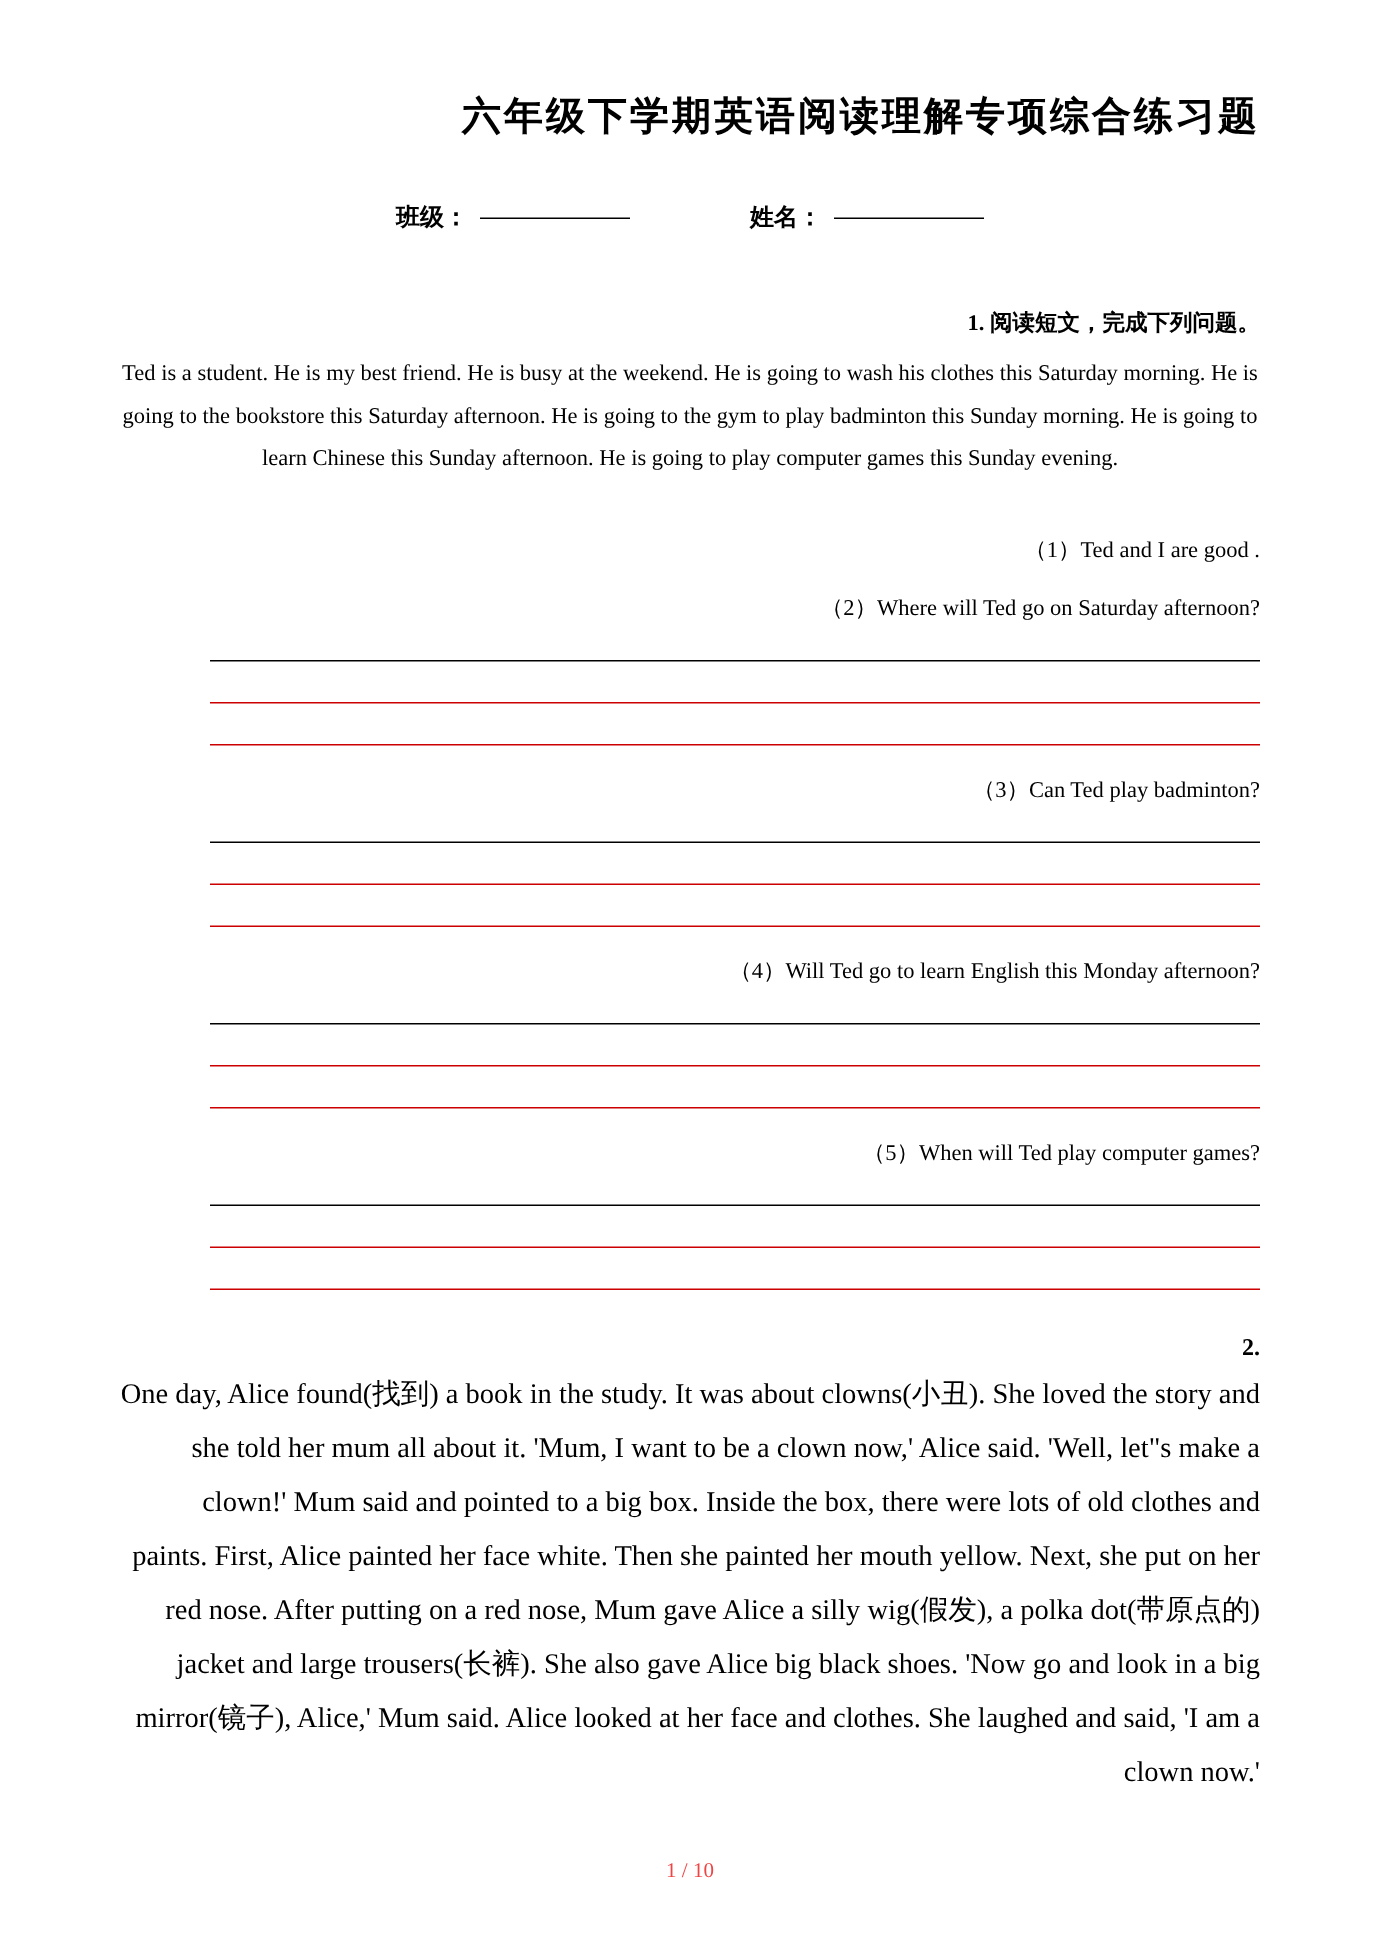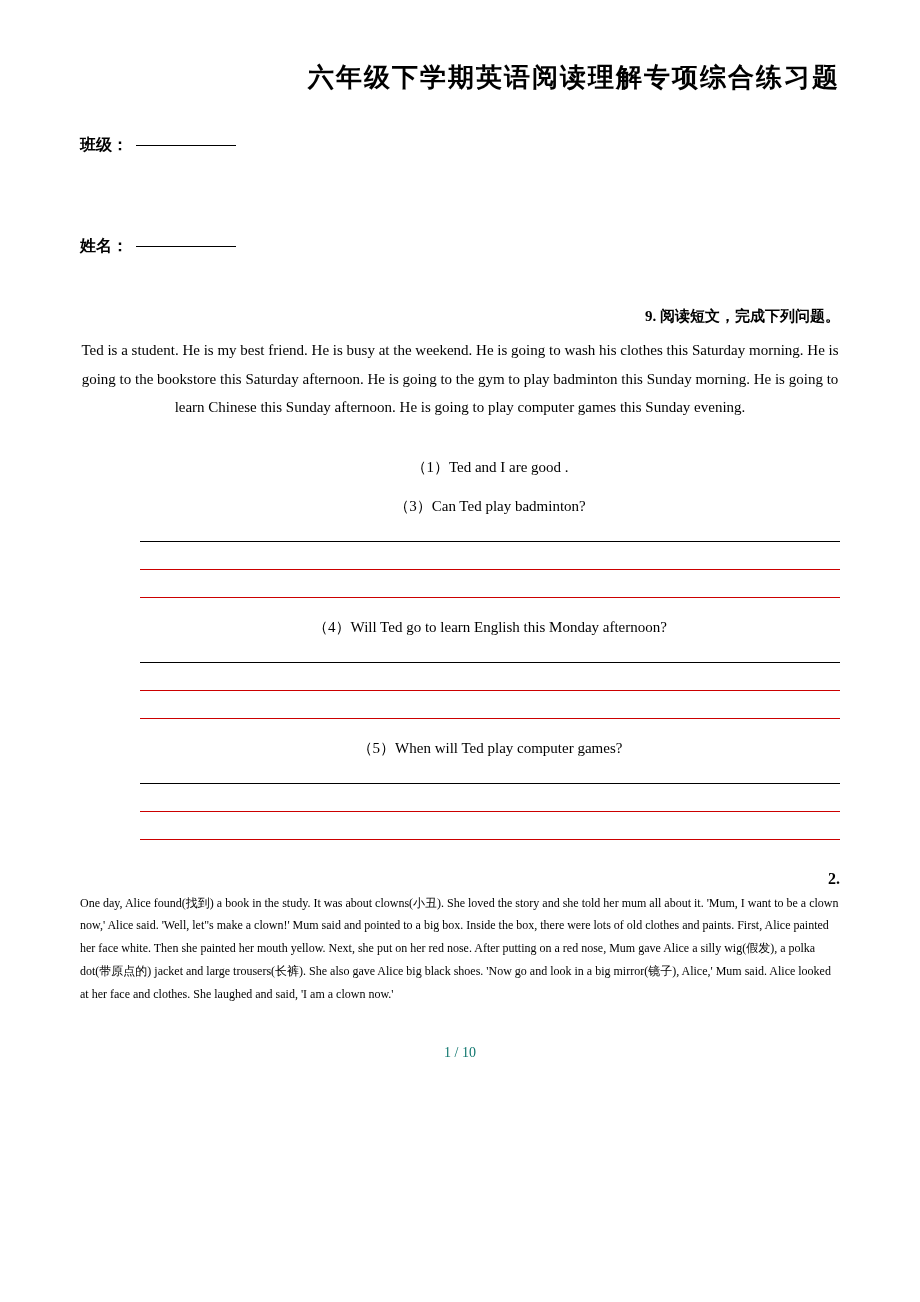"班级：" .student-info { flex-direction: column -> none }
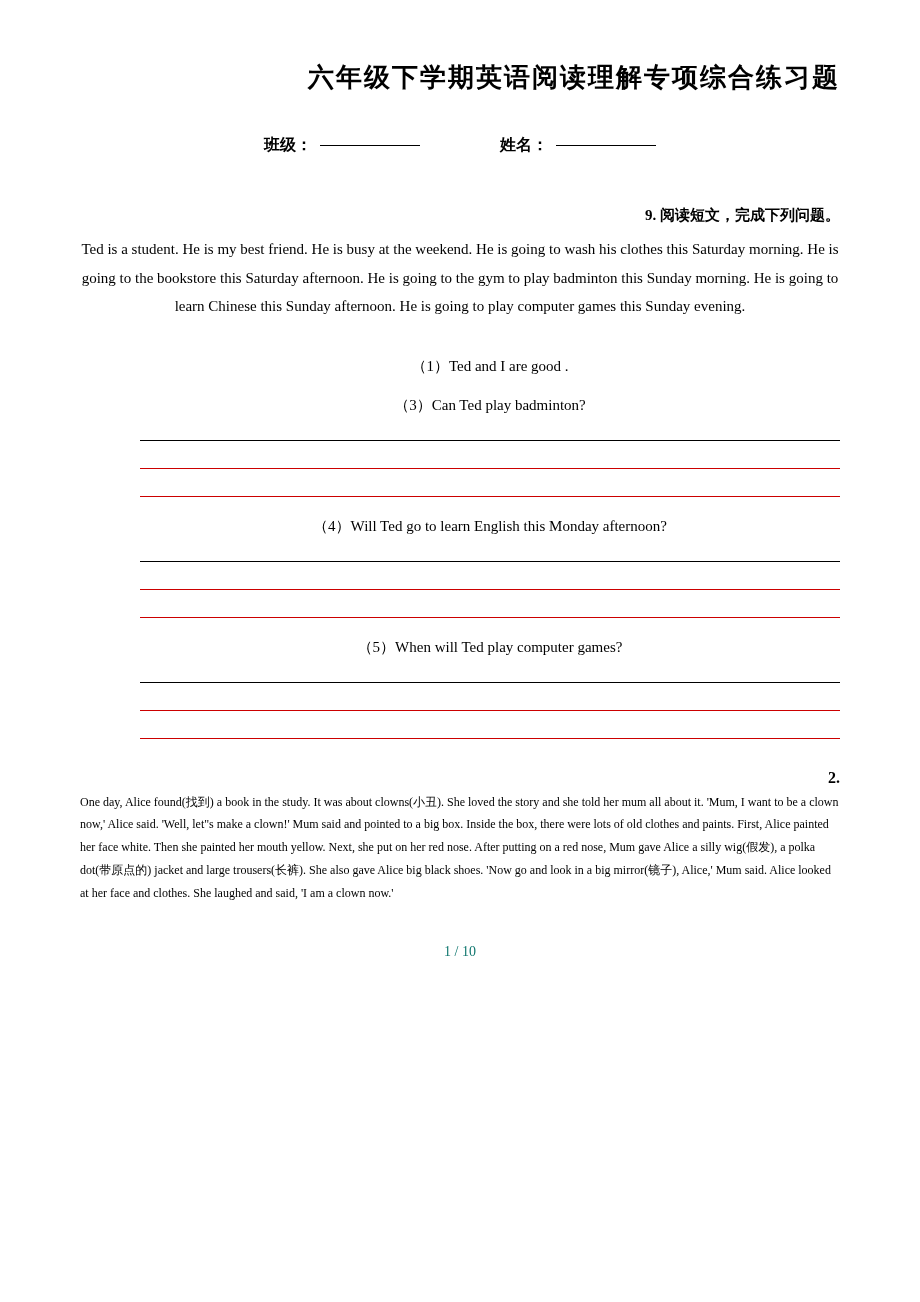"9. 阅读短文，完成下列问题。" span { text: 9 -> 1 }
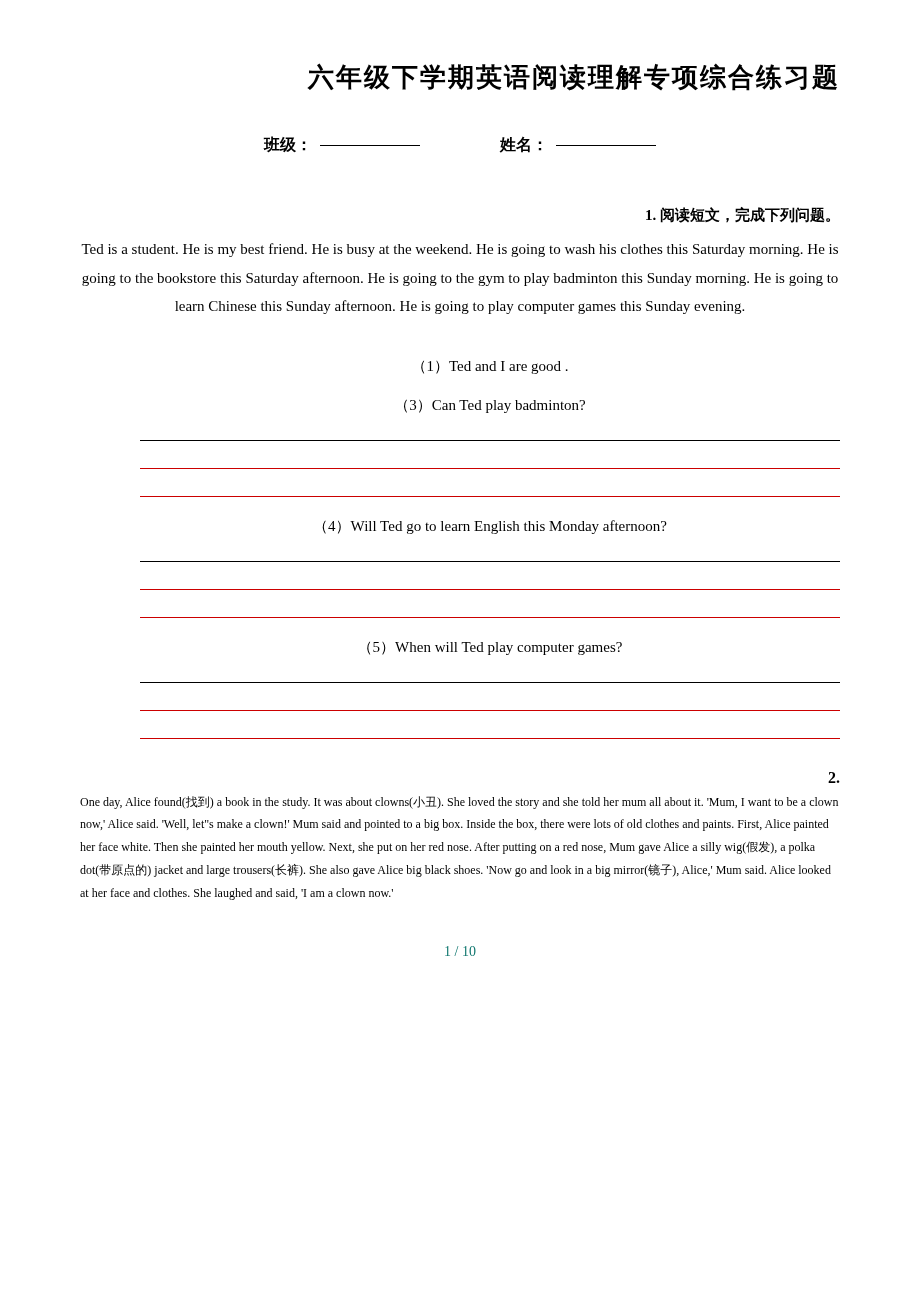"（1）Ted and I are good" .question-text { text-align: center -> right }
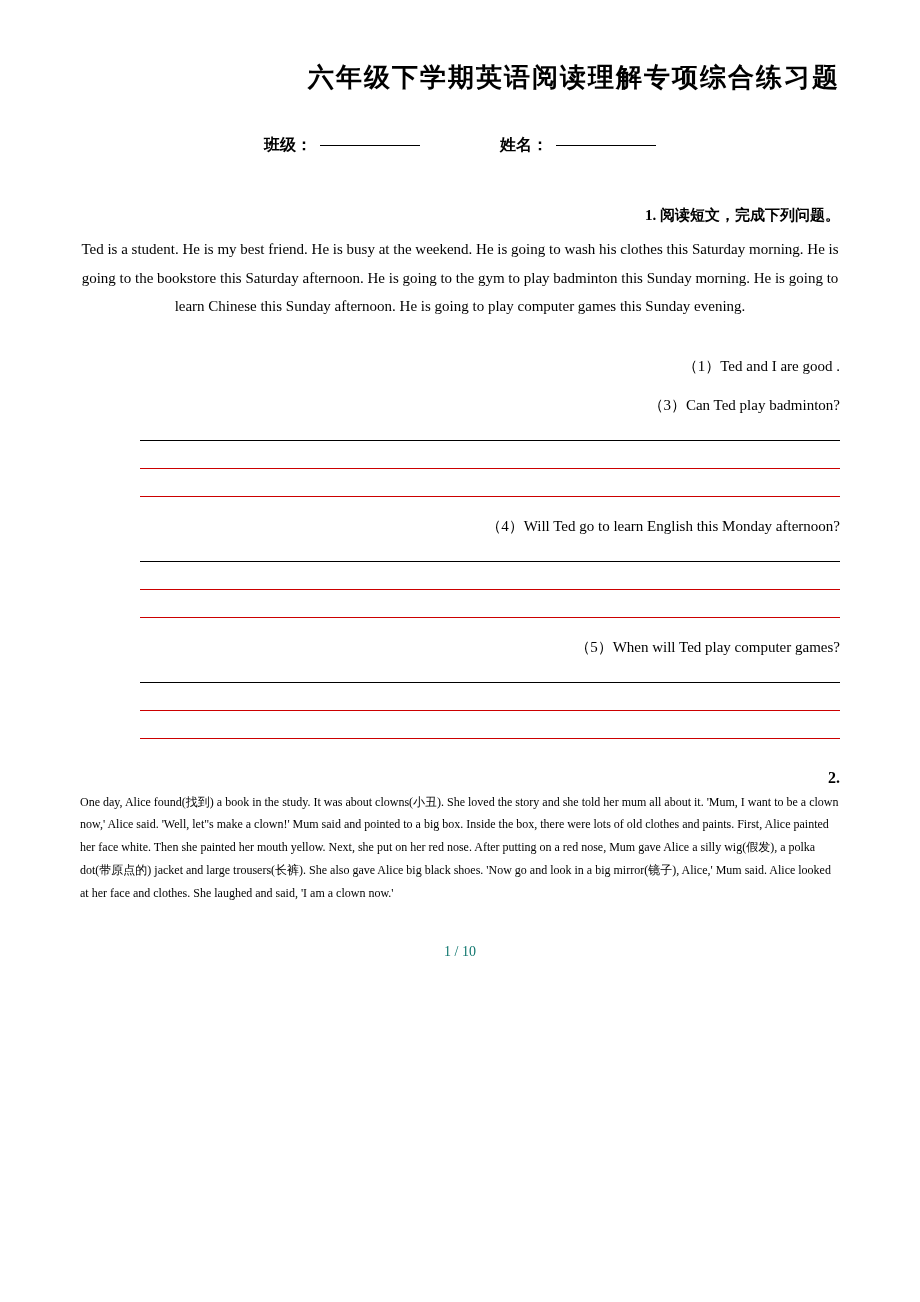"（2）Where will Ted go on" div.question-item { html: none -> <div> <div> <span>（2）Where will Ted go on Saturday afternoon?</span> </div> <div> <span></span> <span></span> <span></span> </div> </div> }
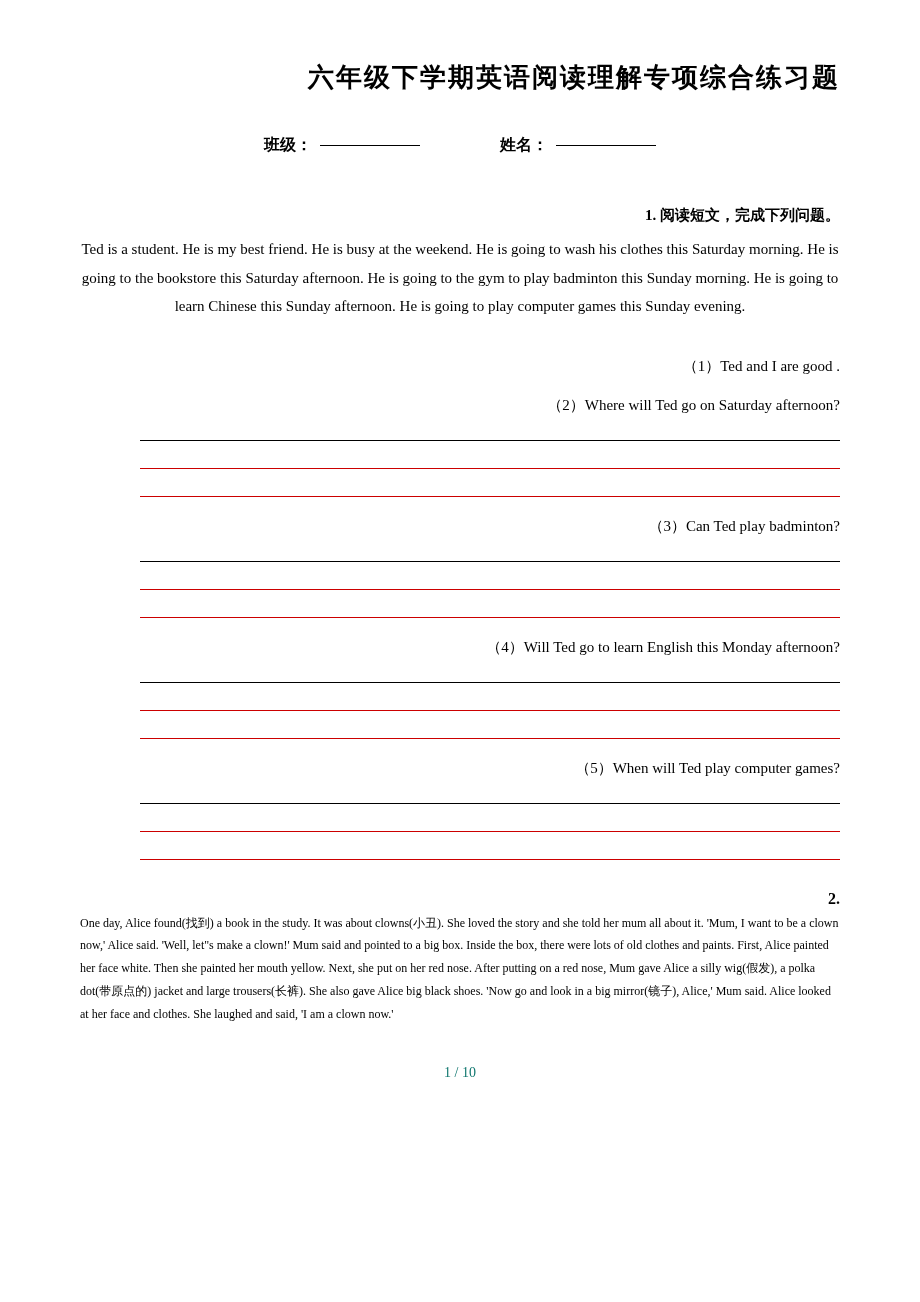"One day, Alice found(找到) a" .section2-passage { font-size: 12px -> 19px; text-align: left -> right }
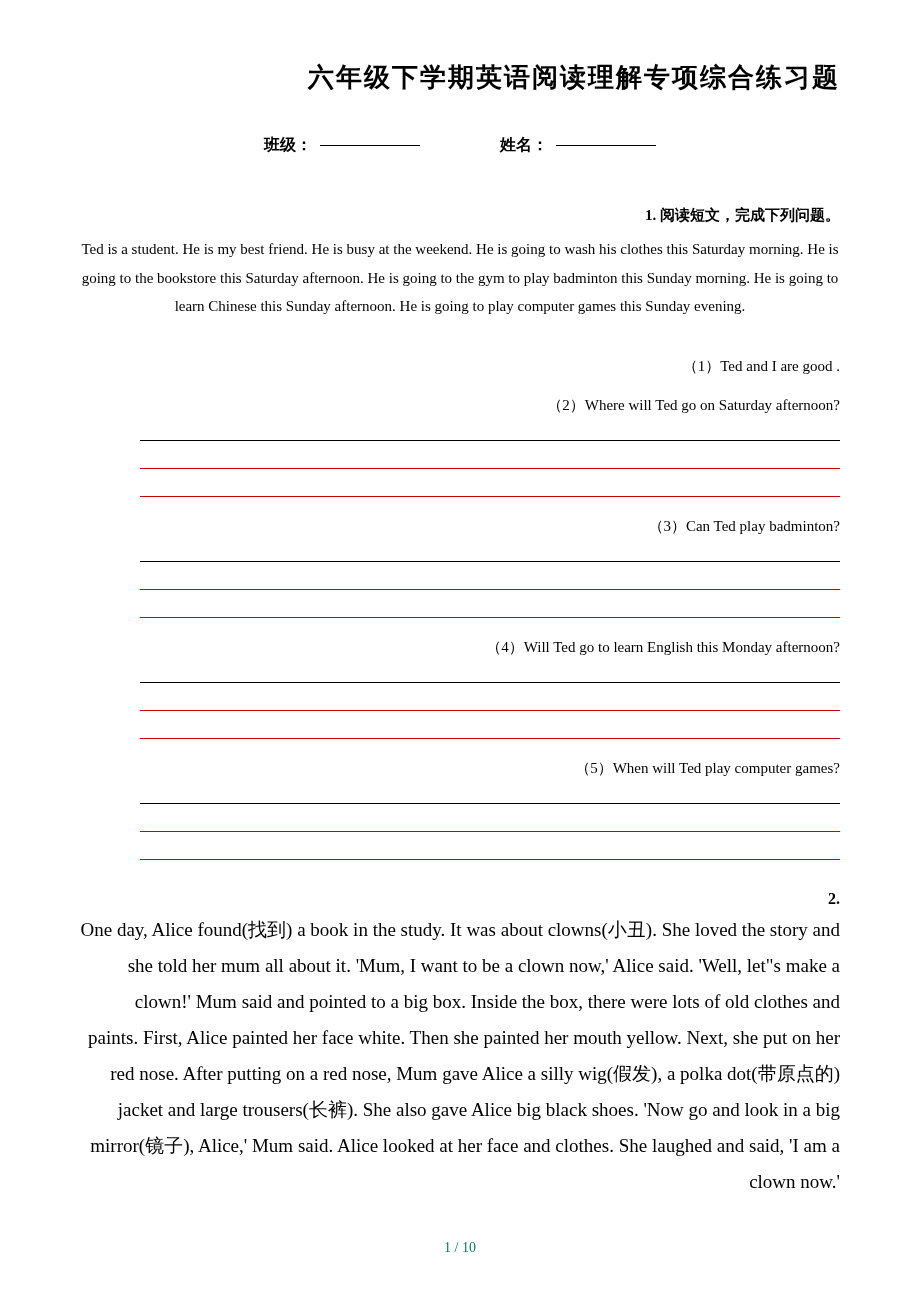"1 / 10" .page-footer { color: #0f766e -> #ef4444 }
